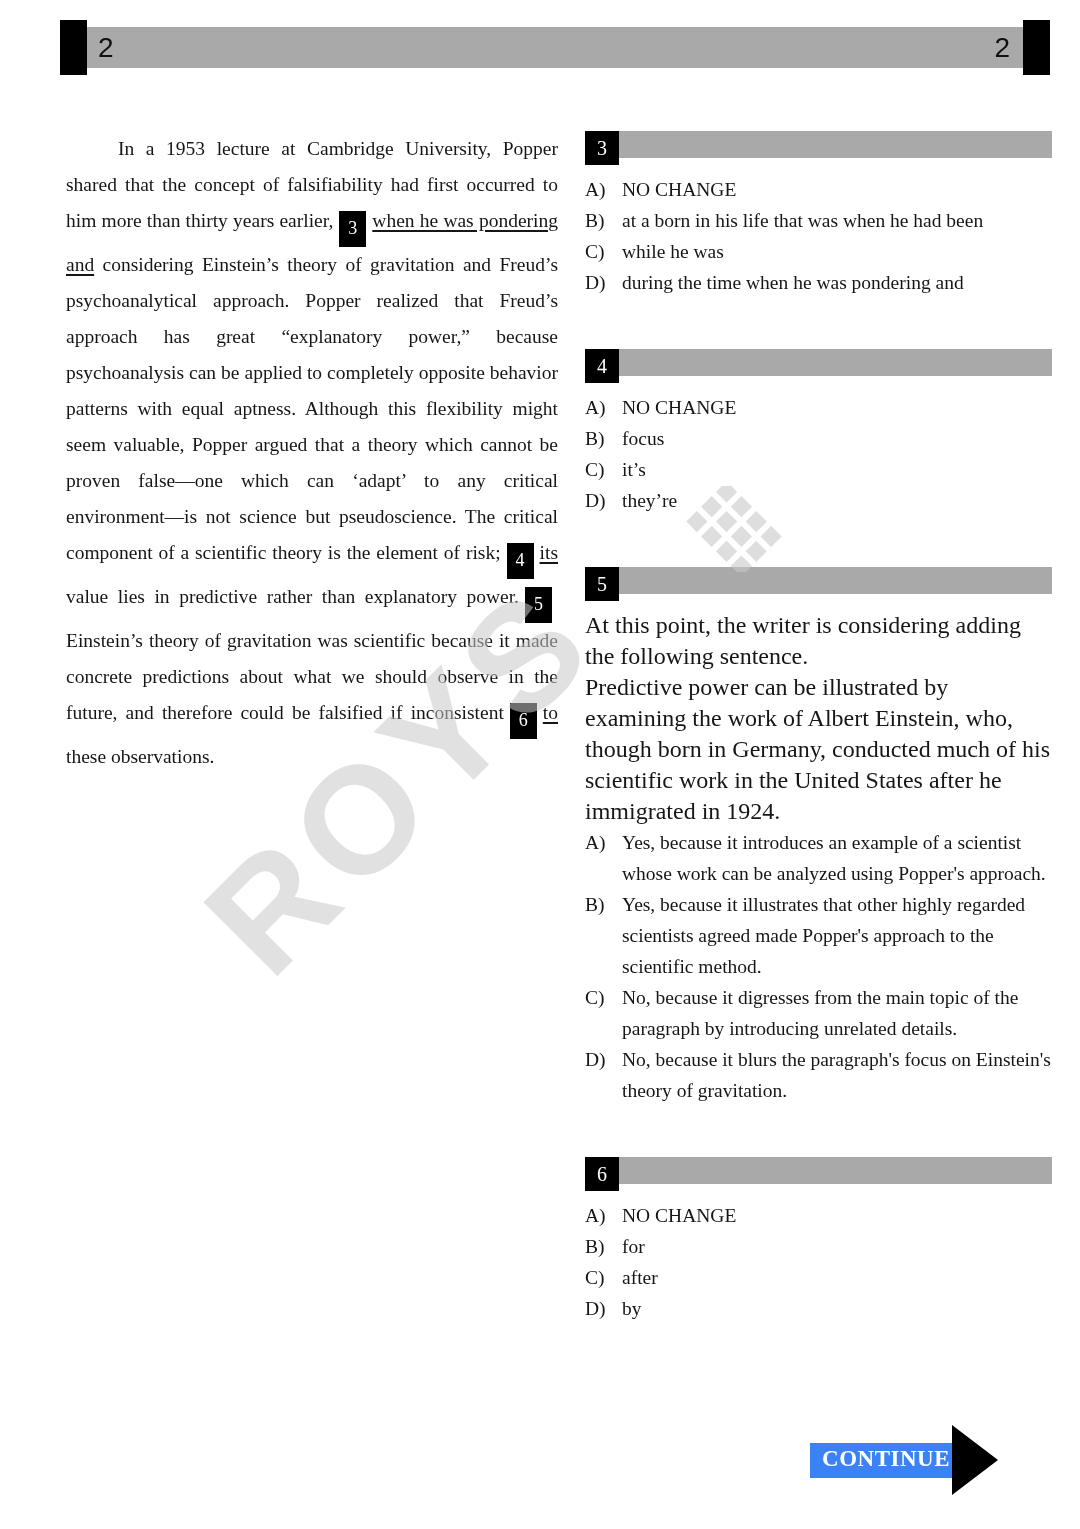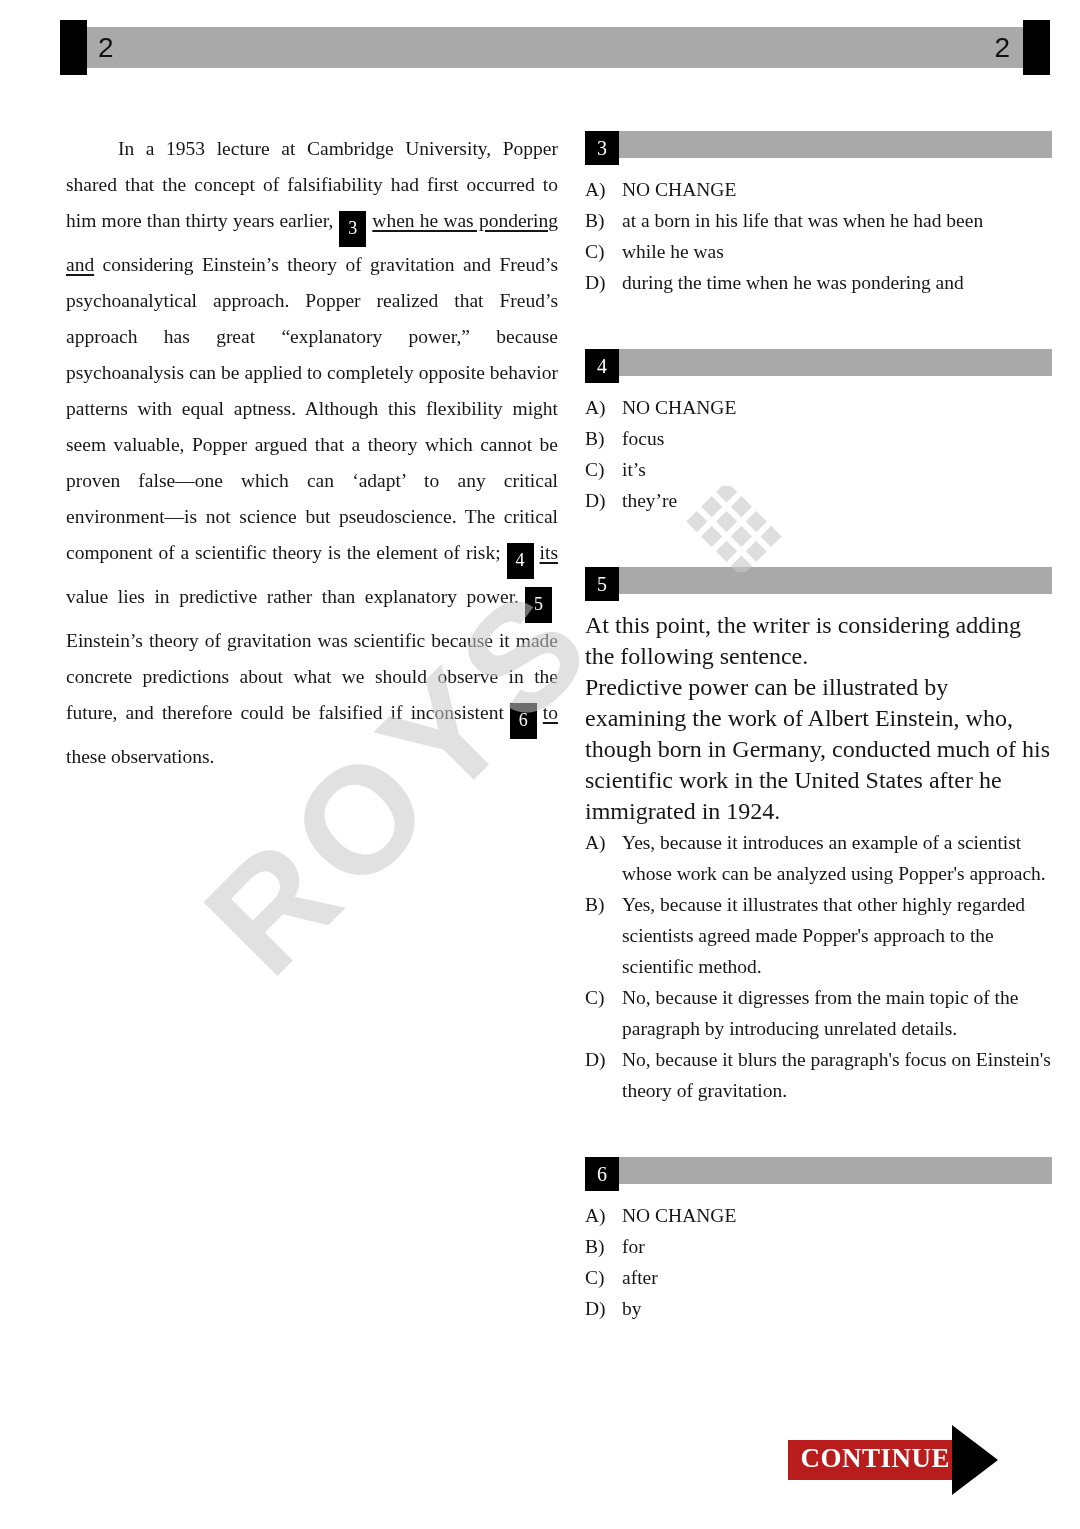"CONTINUE" .continue-box { background: #b91c1c -> #3b82f6; font-size: 27px -> 23px }
